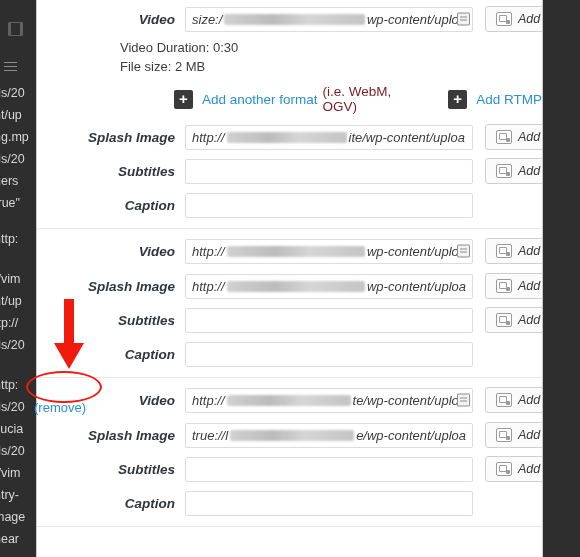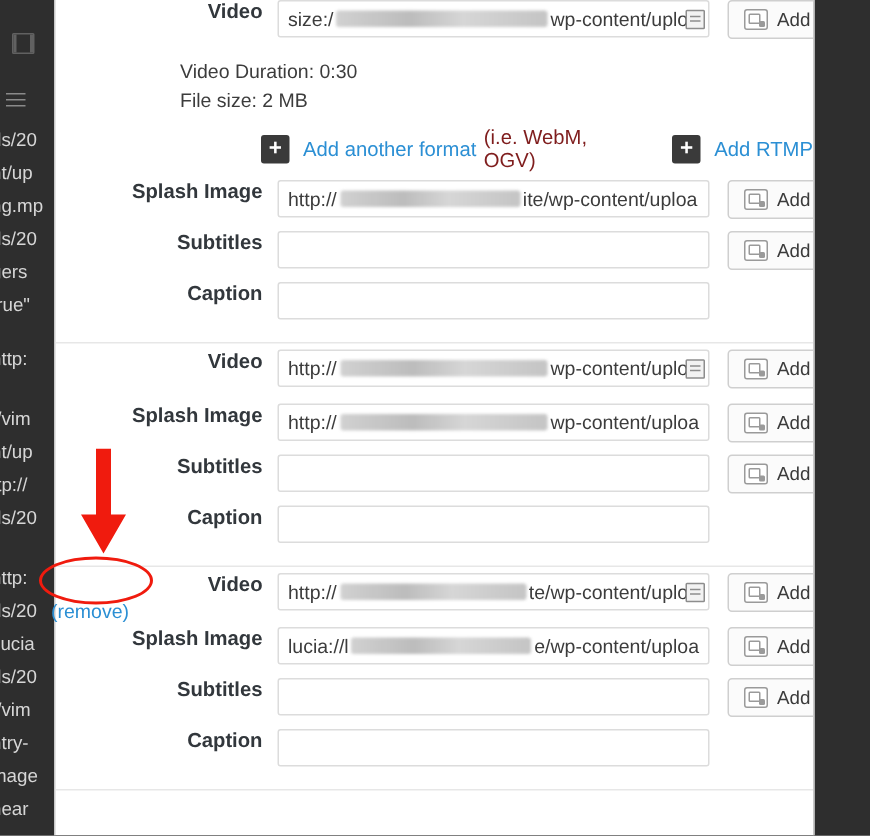"Video" .row { align-items: flex-start -> center; font-style: none -> italic }
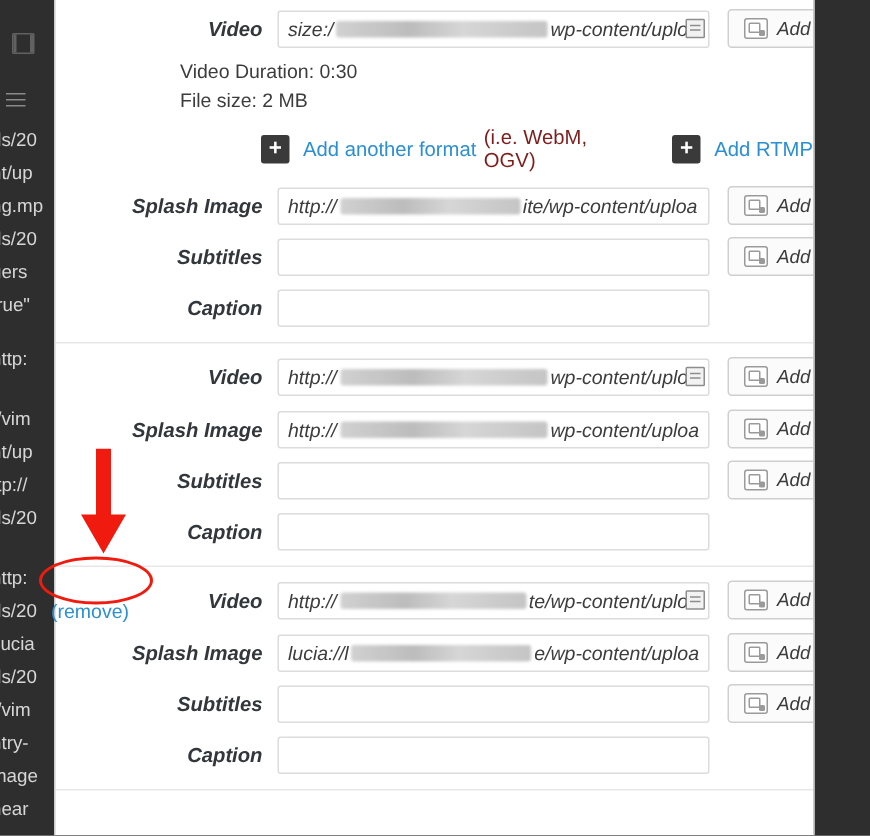"lucia://l" span.txt { text: lucia://l -> true://l }
